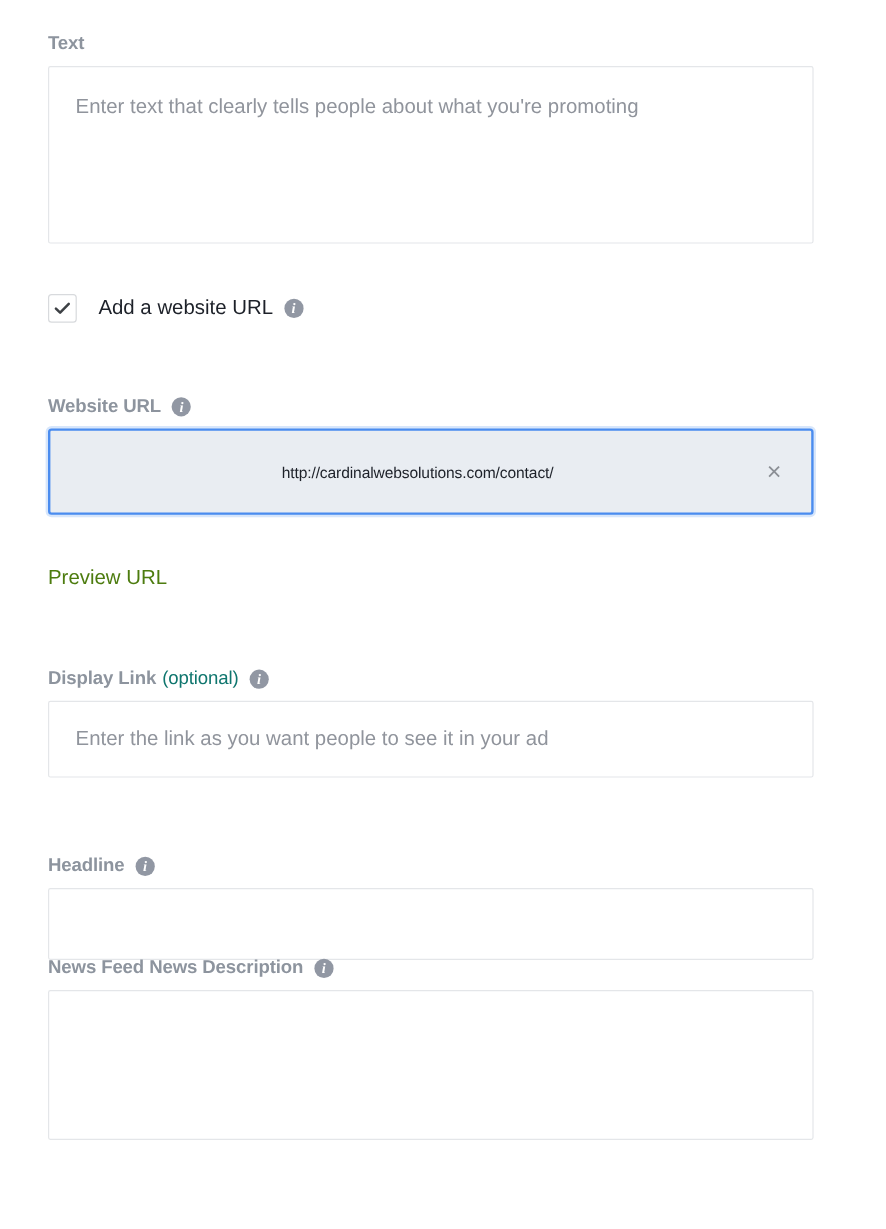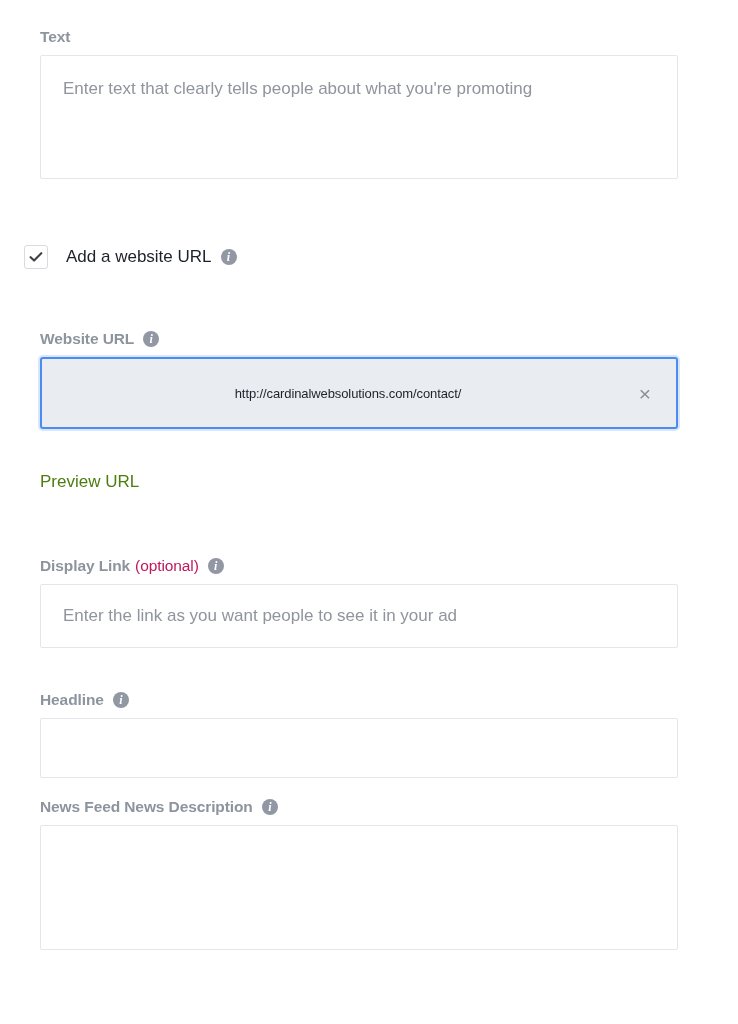"Enter text that clearly tells" #text-area { height: 124px -> 148px }
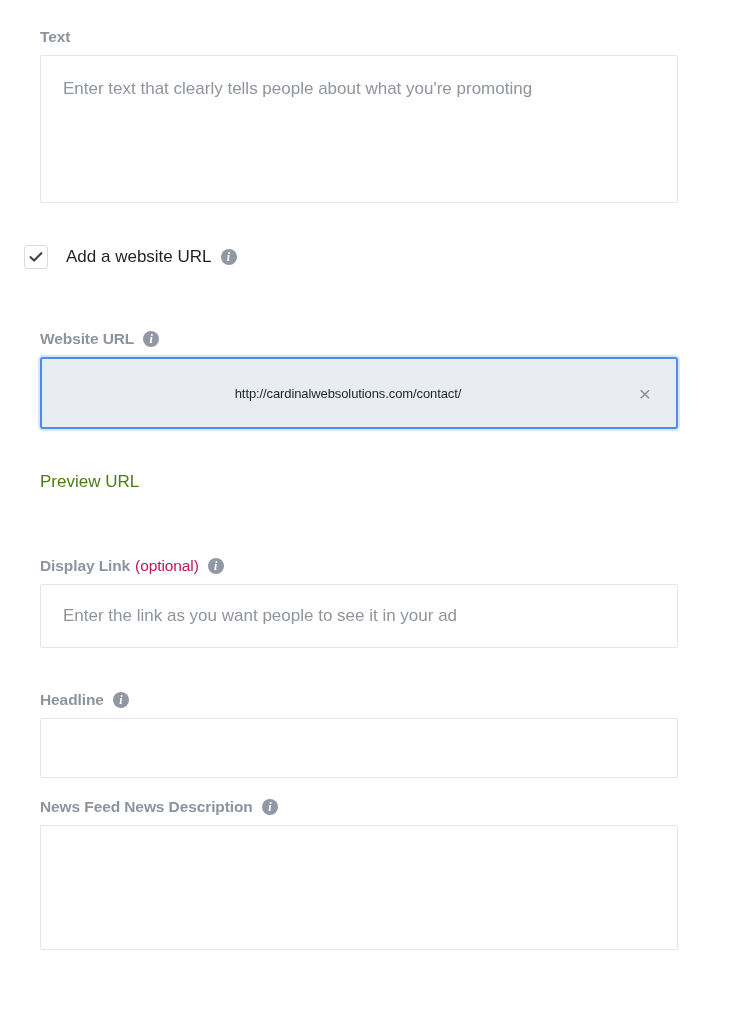"Add a website URL" .checkbox-row { left: 24px -> 40px }
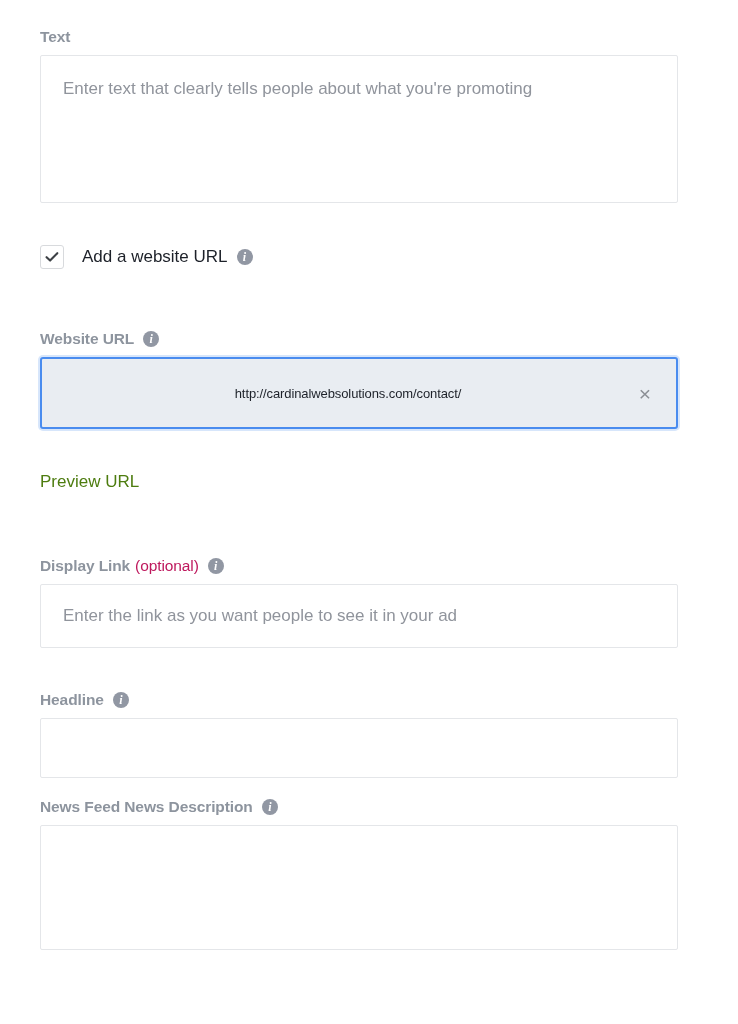"(optional)" .label-optional { color: #be185d -> #0f766e }
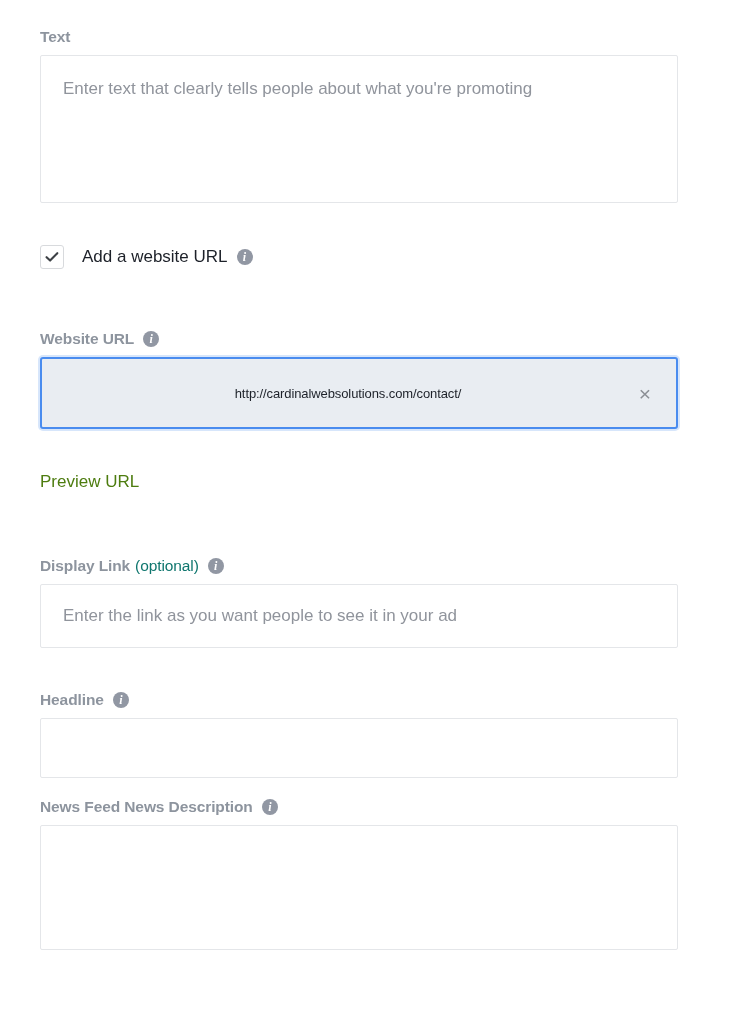"Headline" div.field { top: 691px -> 713px }
